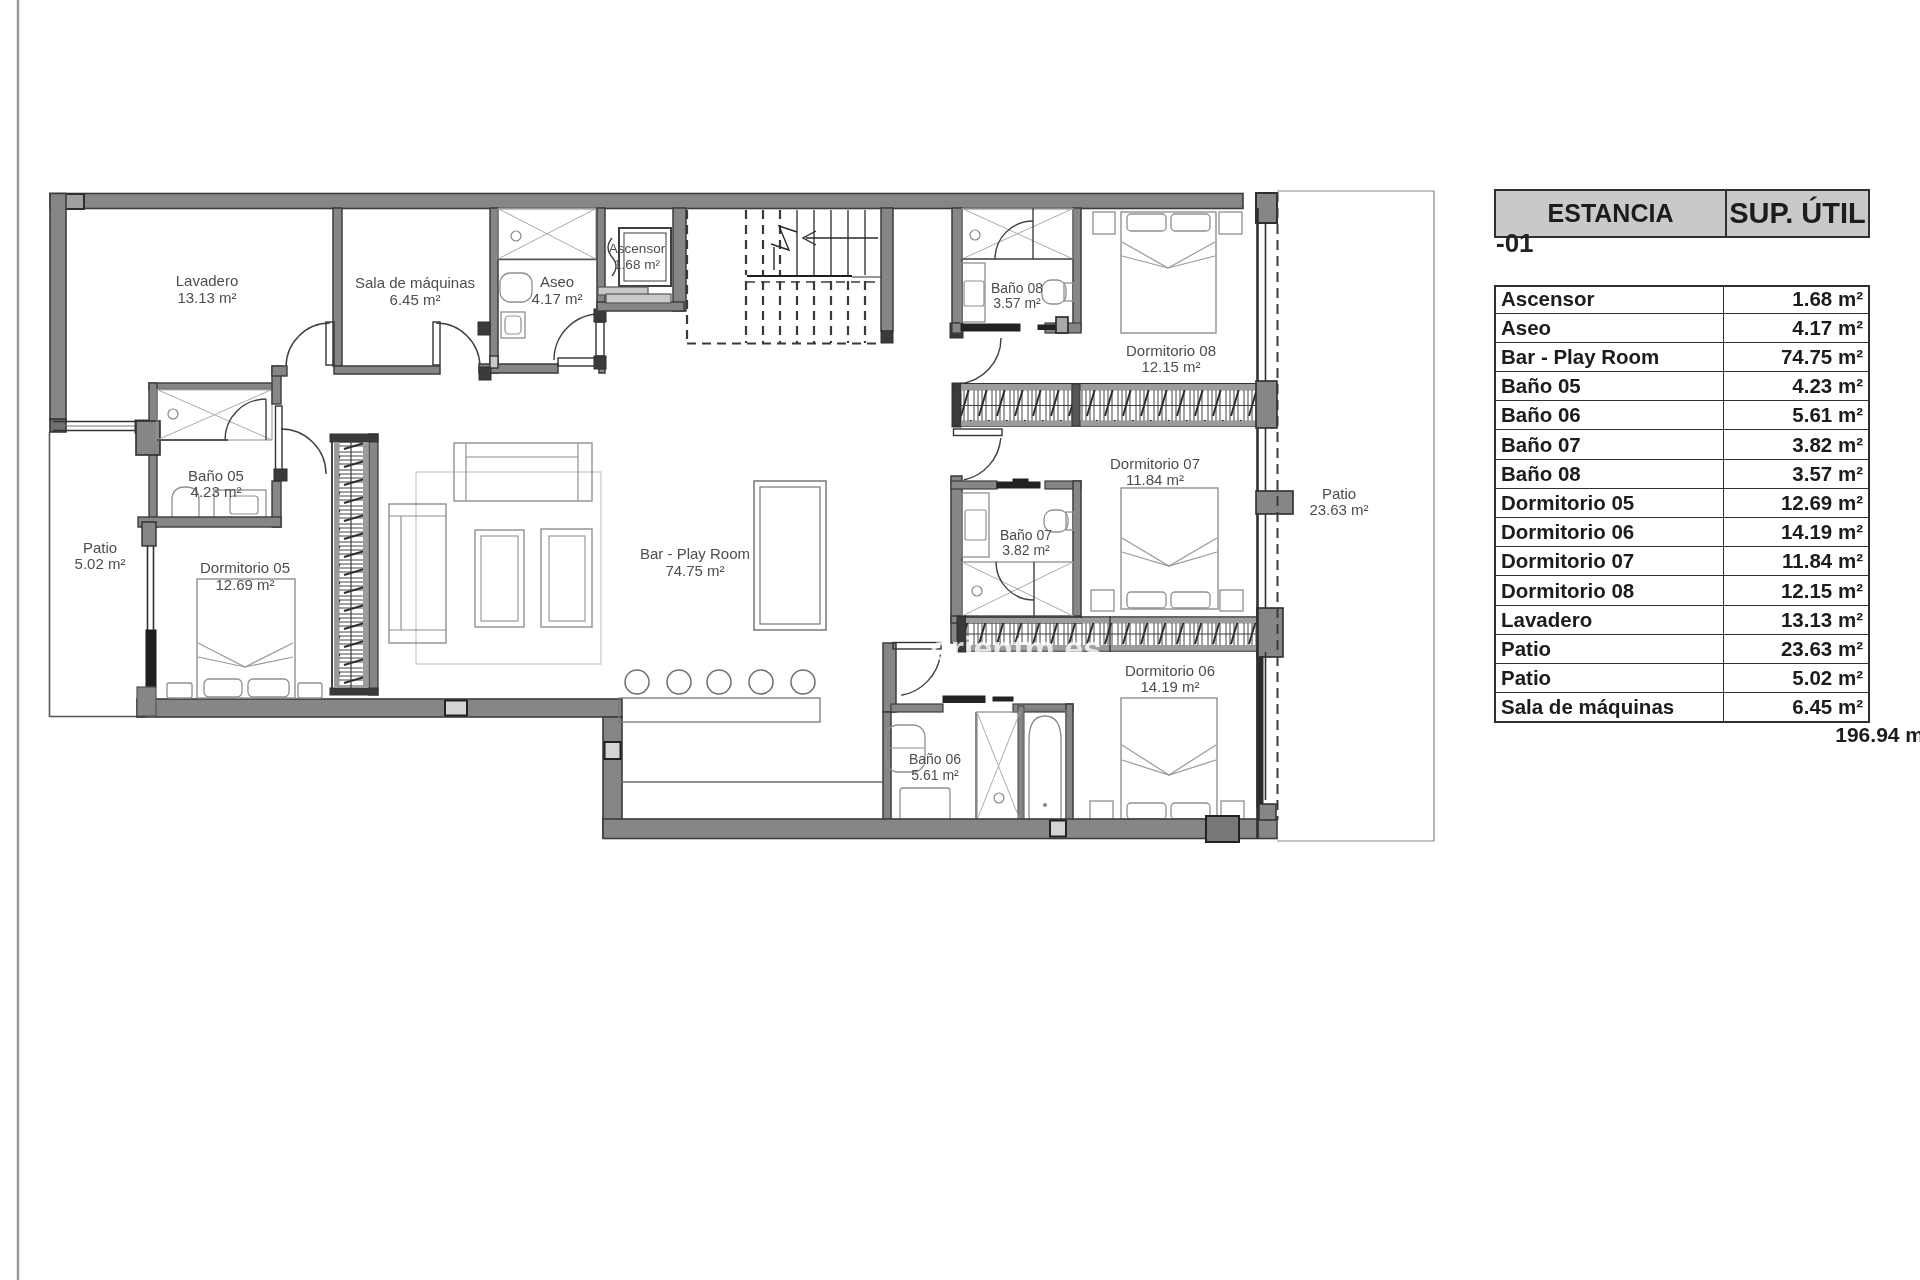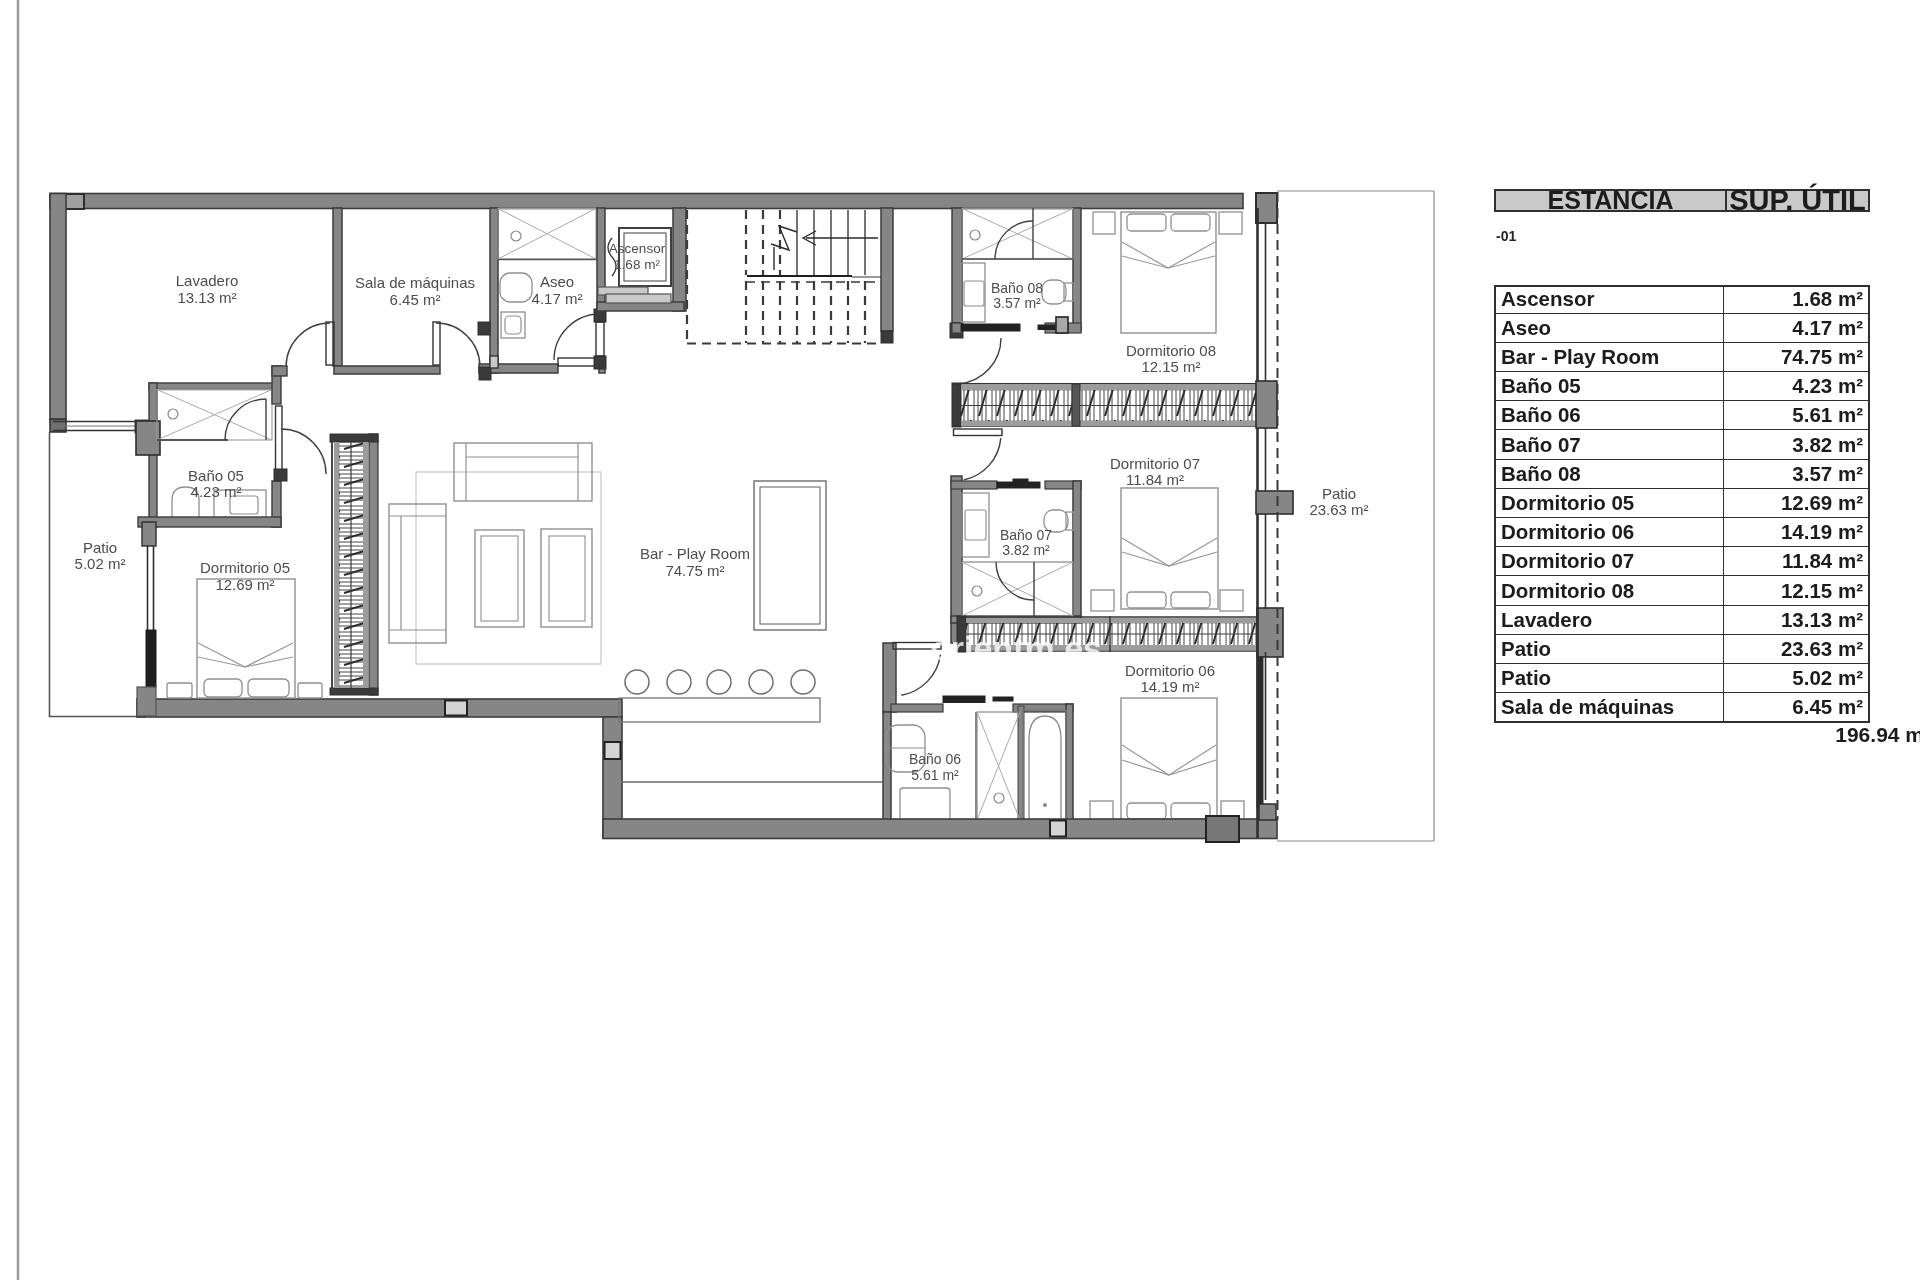"ESTANCIA" .thead { height: 23px -> 49px }
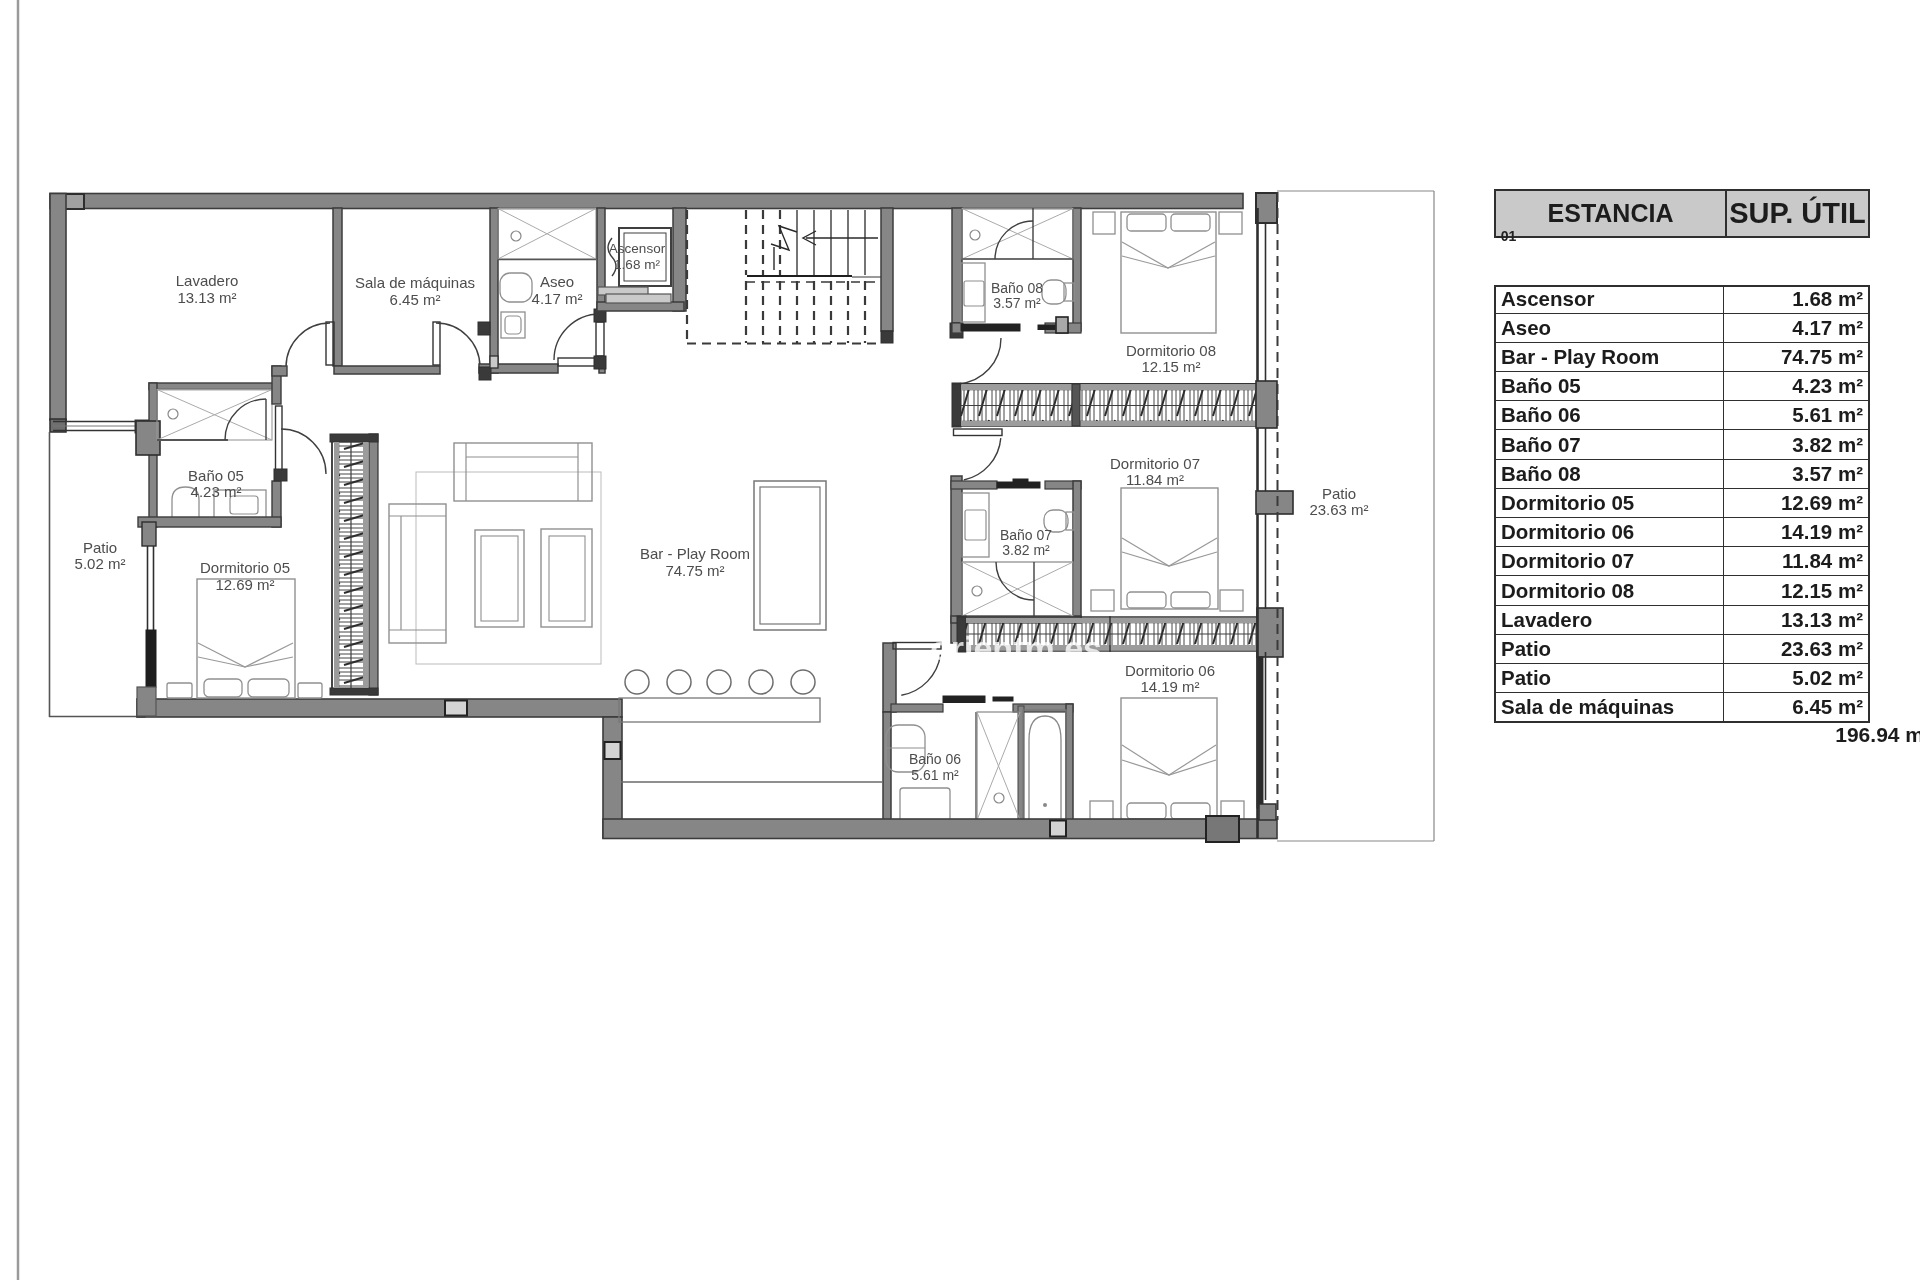"-01" .levellabel { font-size: 14px -> 26px }
